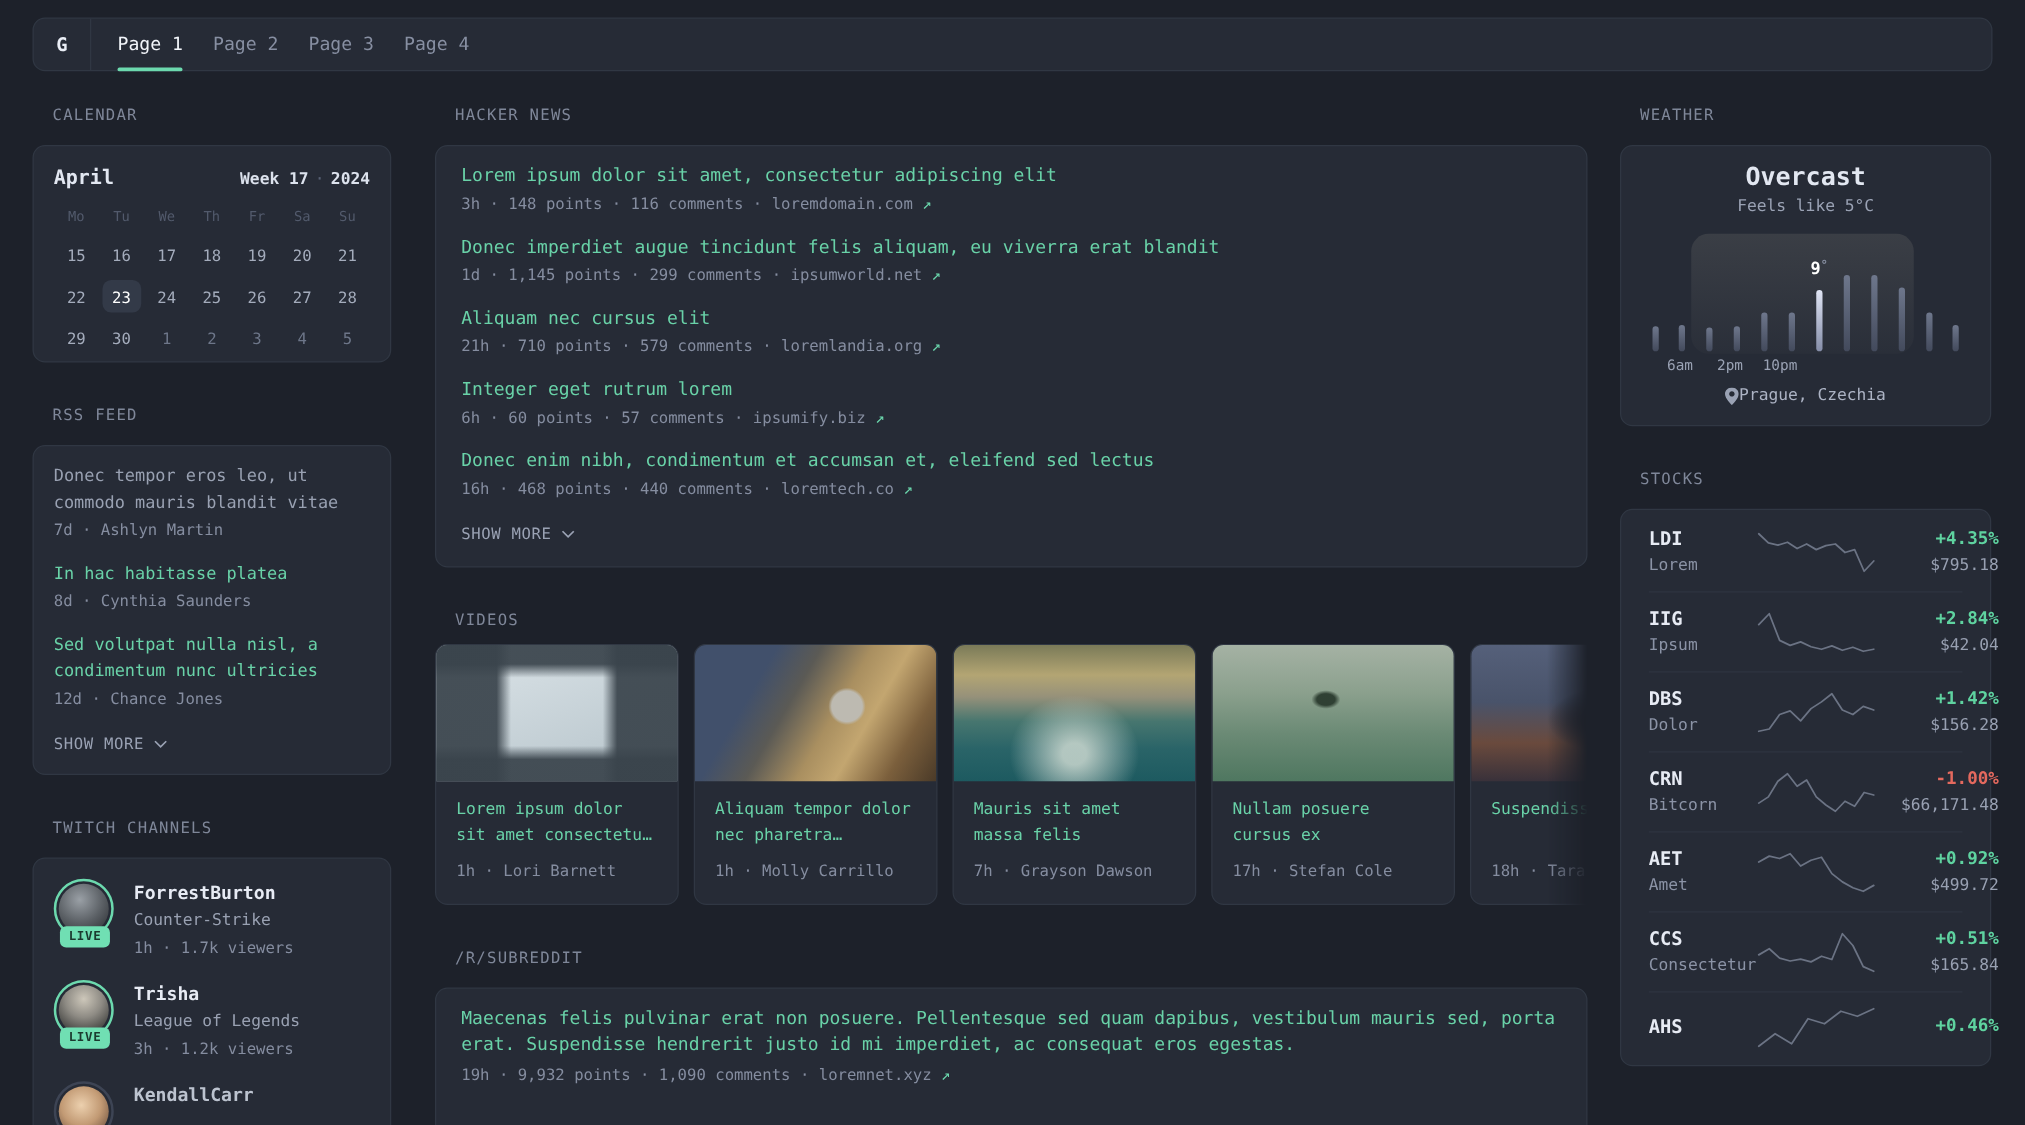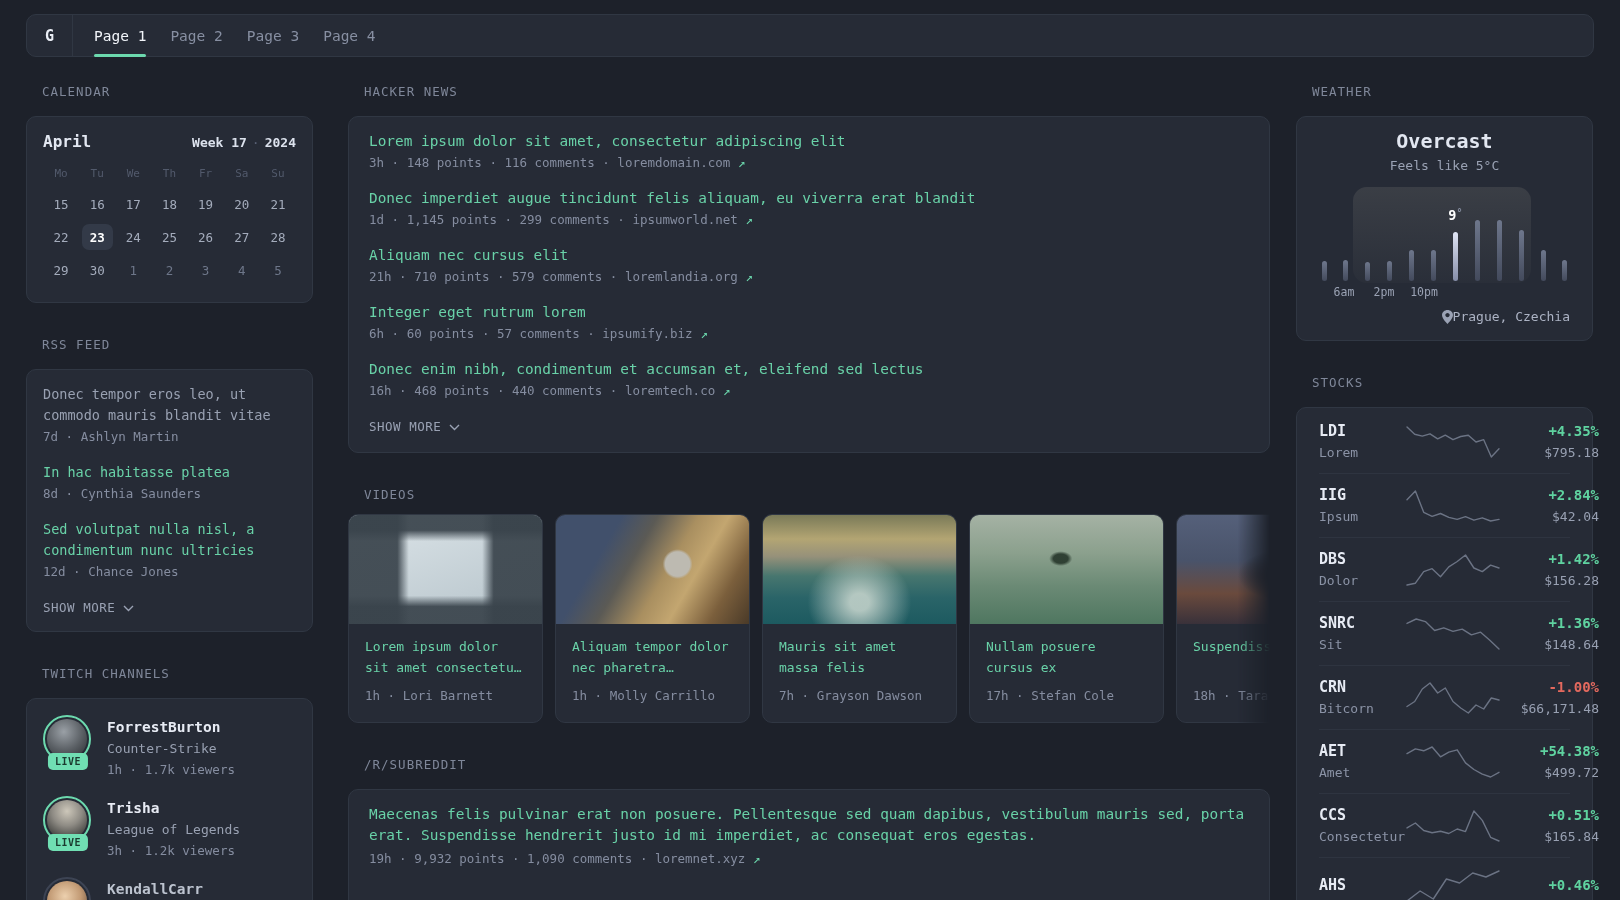"April" .cal-card { padding: 14px 16px 19px -> 14px 16px 6px }
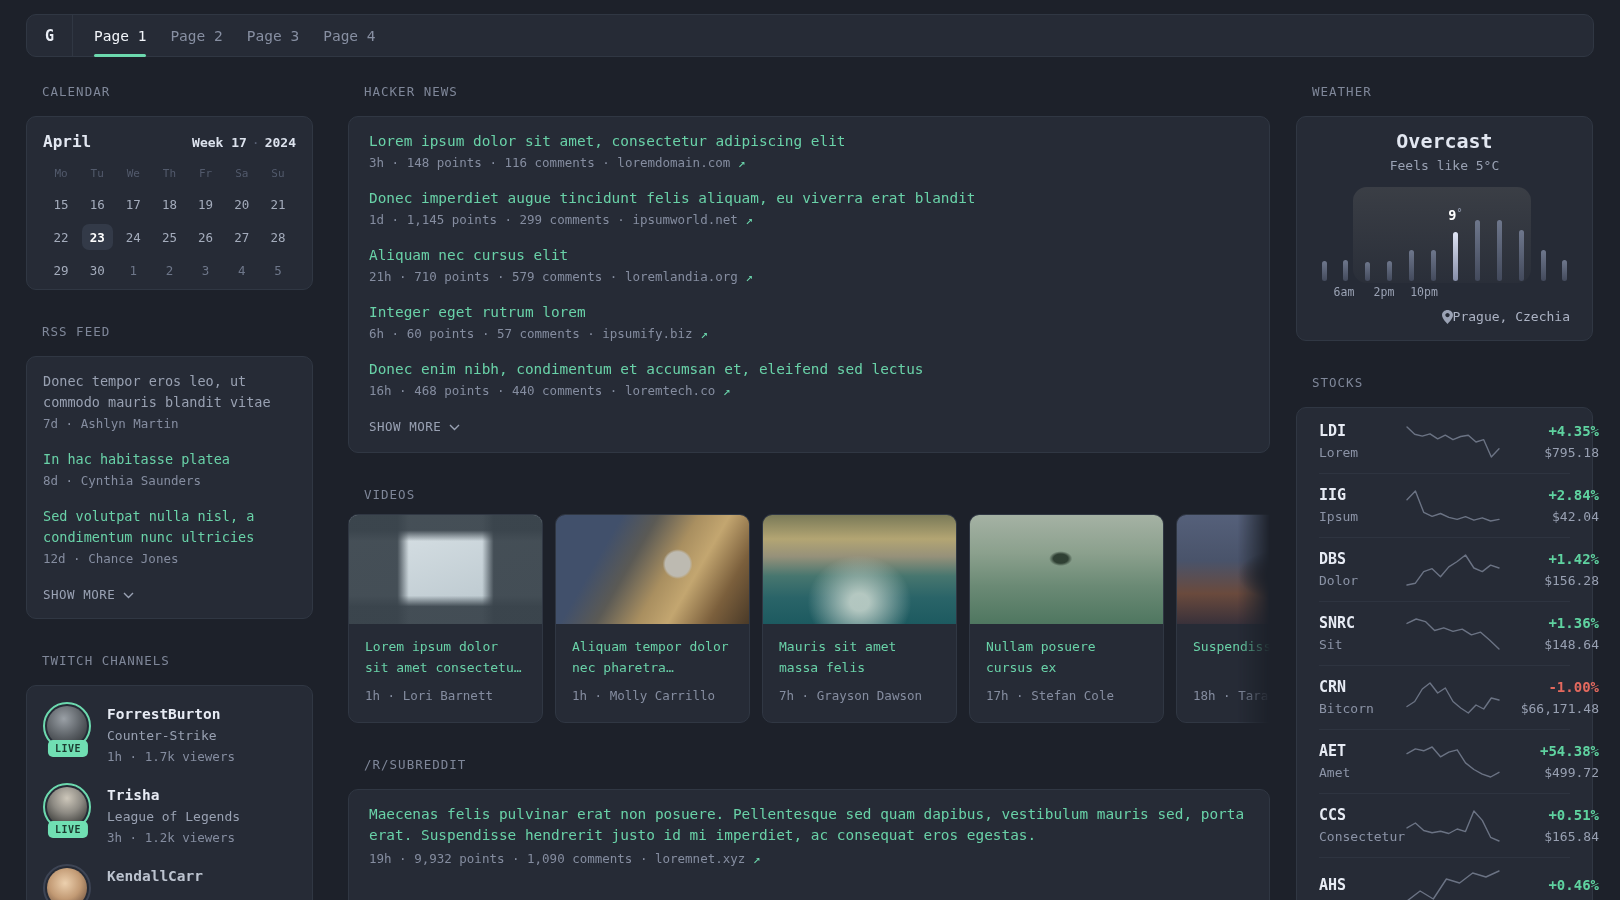"23" .cal-cell.sel { font-weight: bold -> normal }
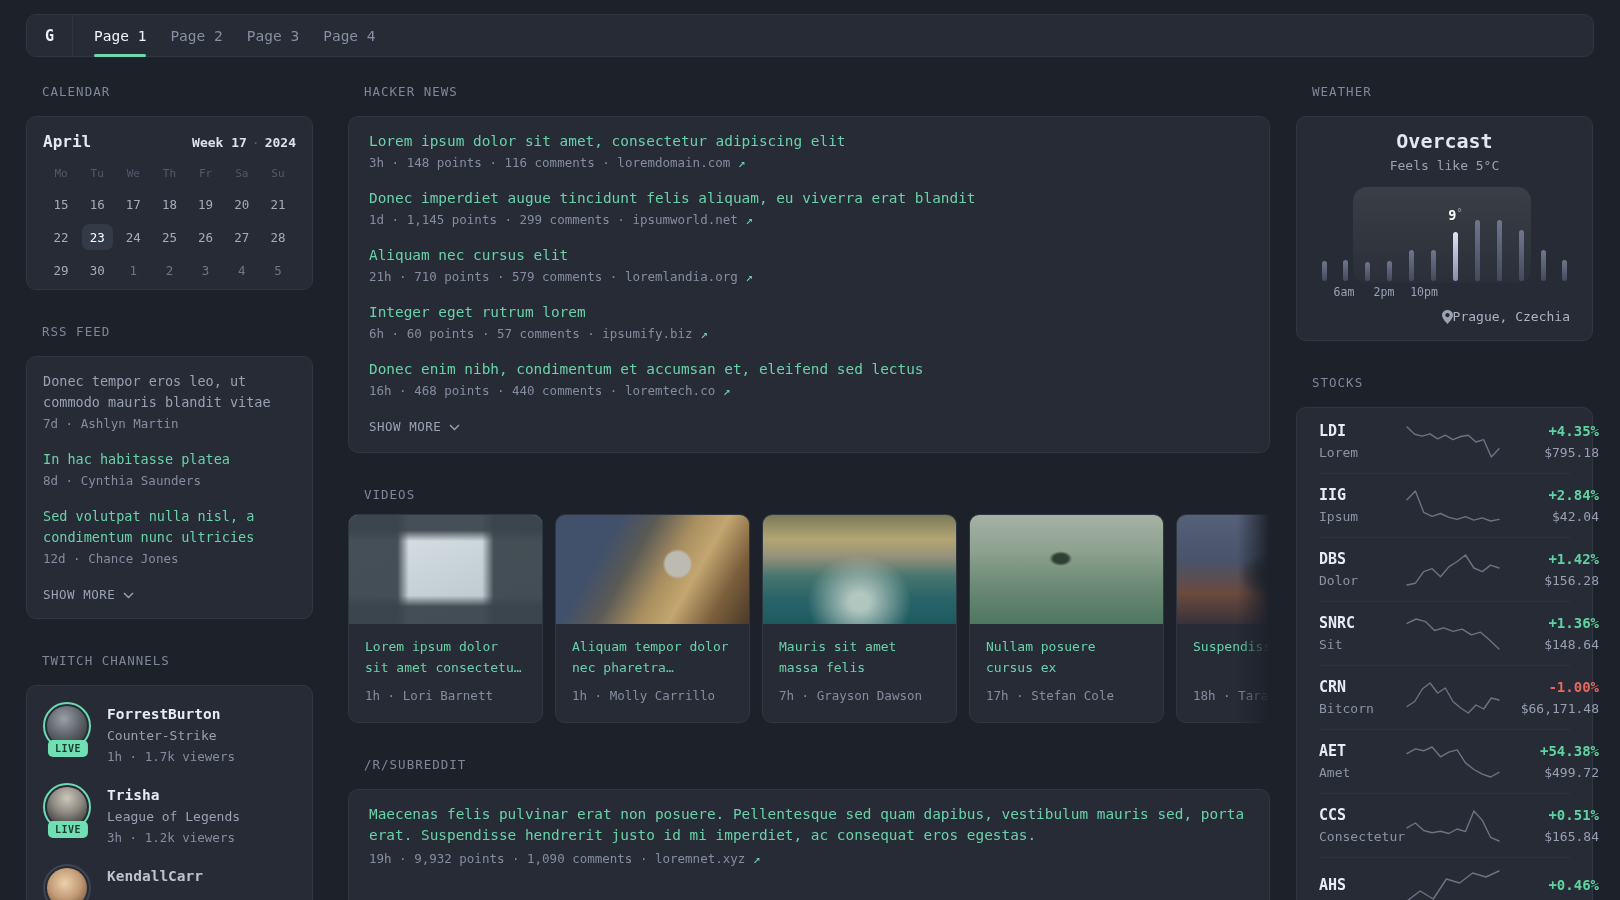"Prague, Czechia" .w-loc { justify-content: flex-end -> center }
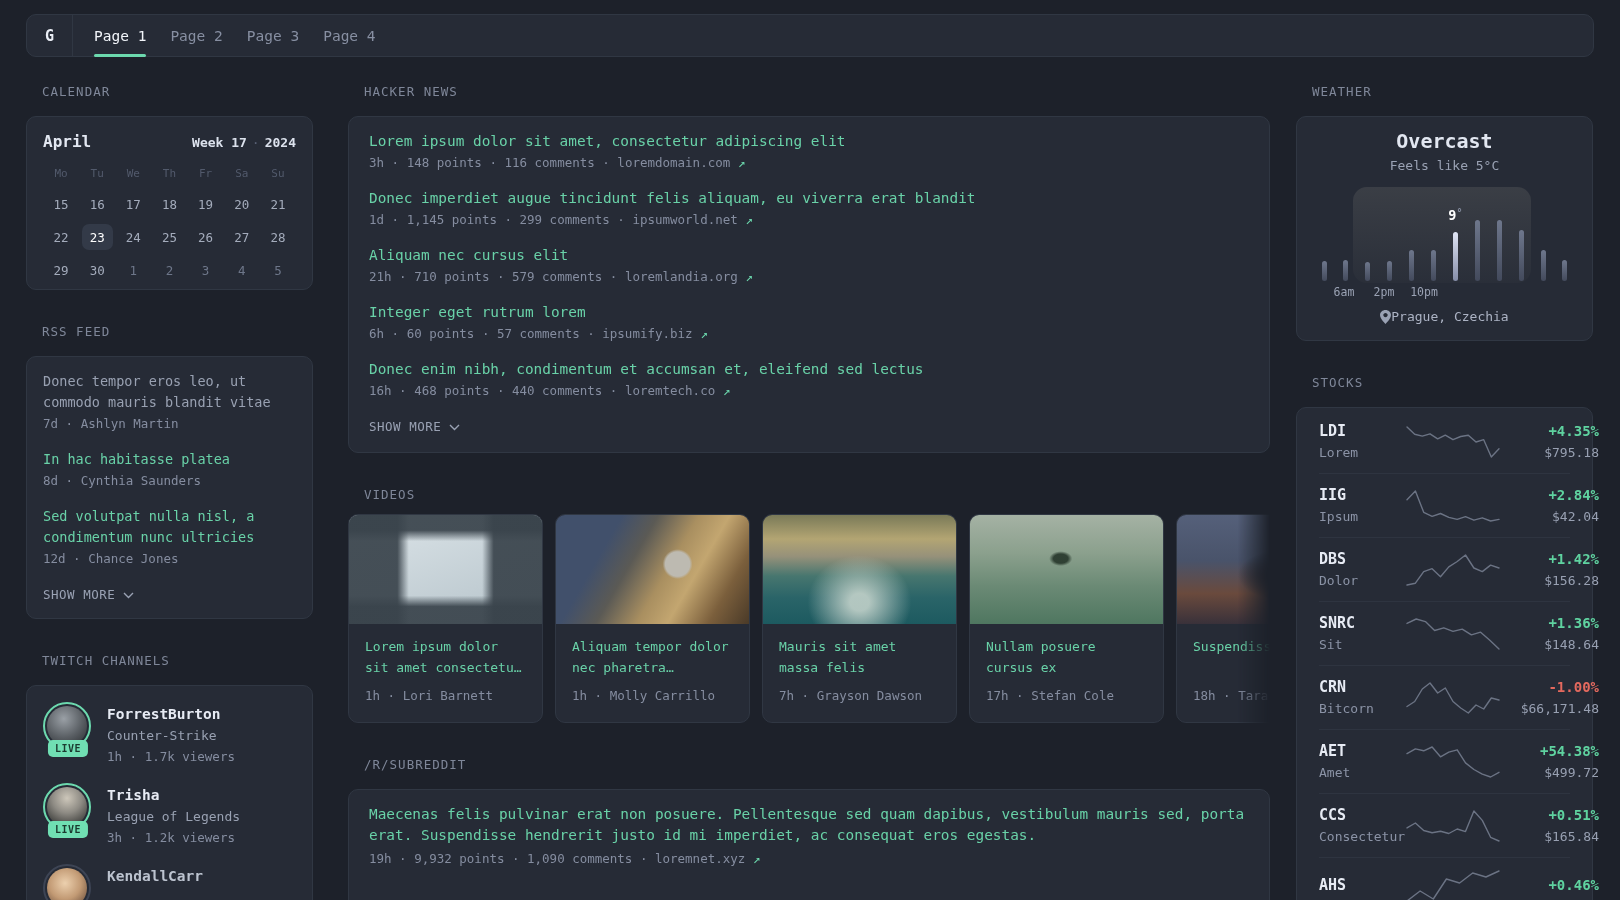"SNRC" div.stock-row { html: <div> <div> <div>SNRC</div> <div>Sit</div> </div> <div> <svg> <polyline></polyline> </svg> </div> <div> <div>+1.36%</div> <div>$148.64</div> </div> </div> -> none }
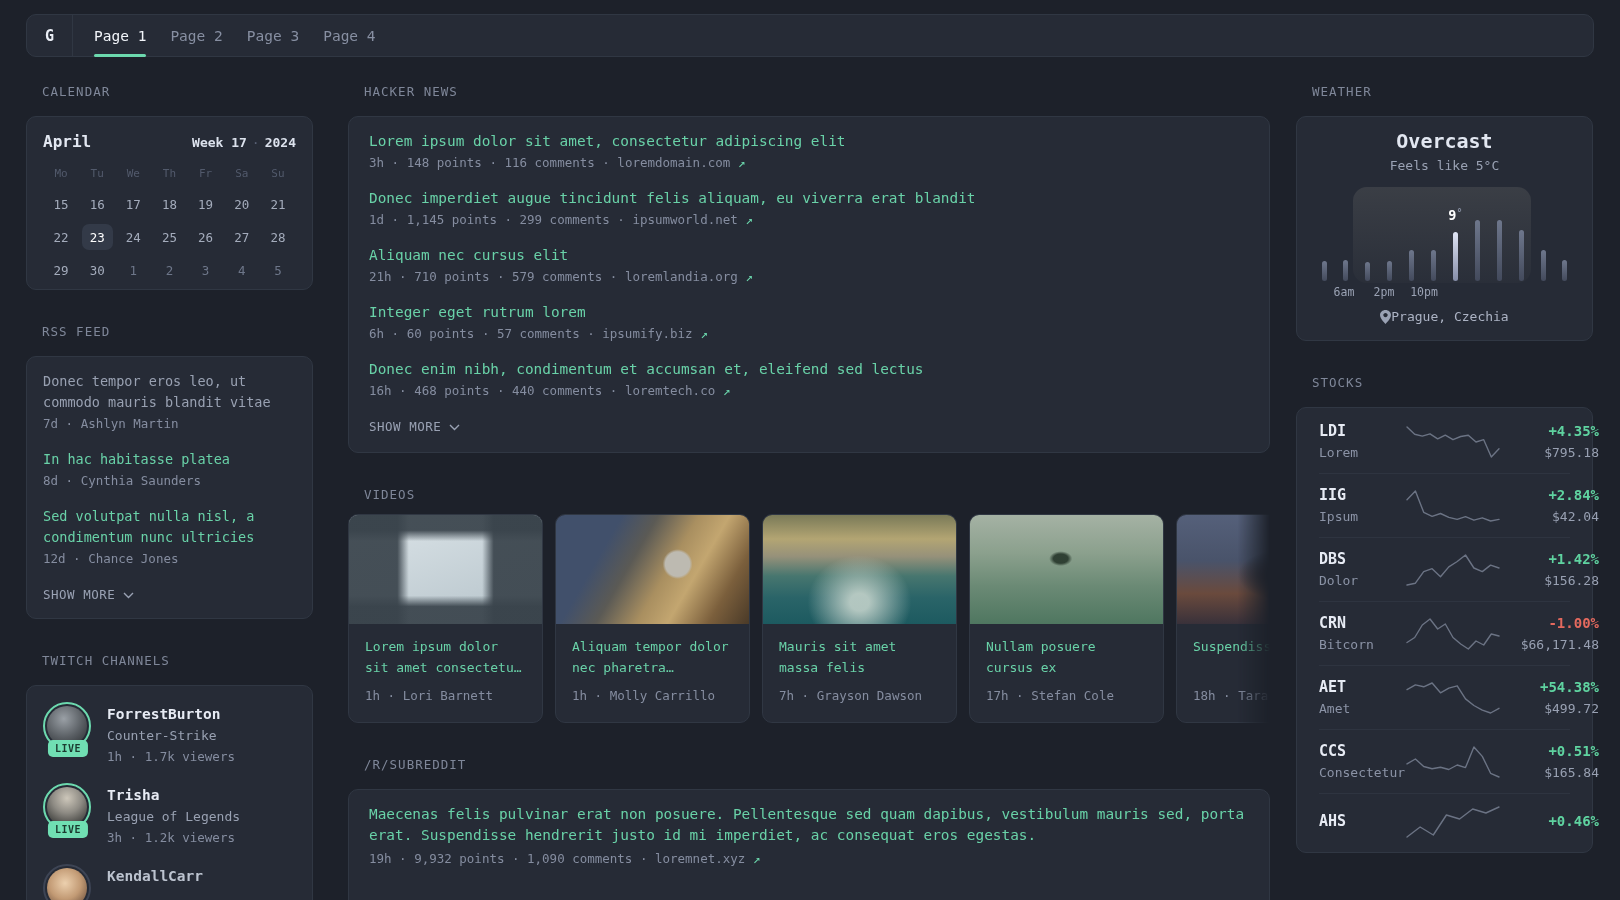"+54.38%" div.s-change { text: +54.38% -> +0.92% }
